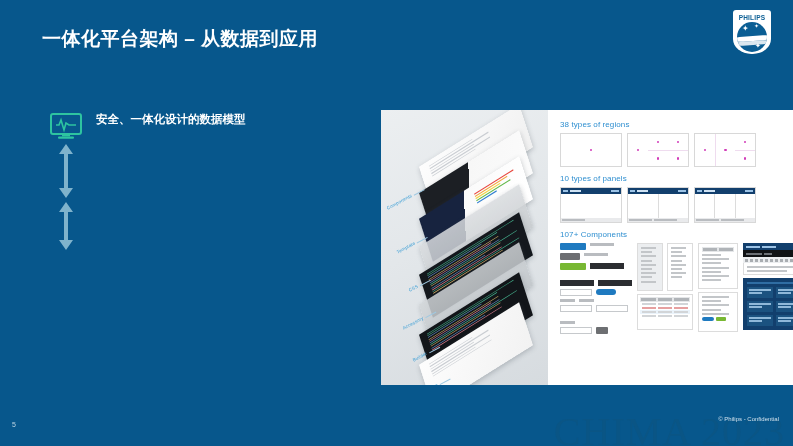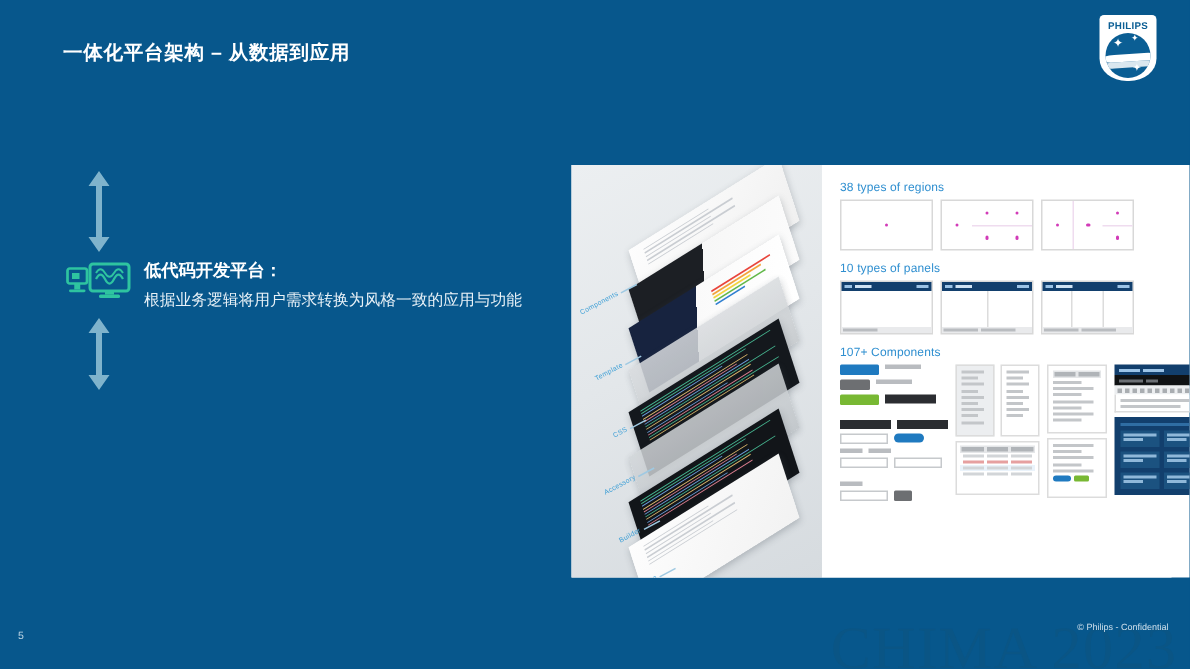"一体化平台架构 – 从数据到应用" .slide-title { font-size: 13px -> 19px }
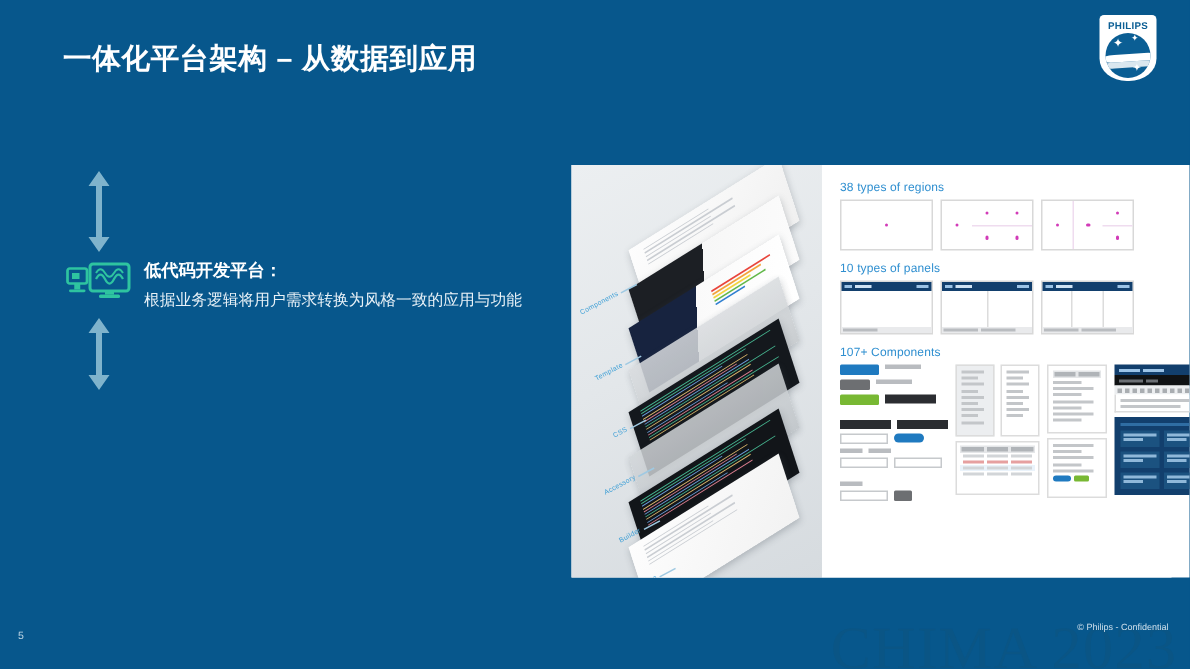"安全、一体化设计的数据模型" div.bullet-row { html: none -> <div> <div> <svg> <rect></rect> <polyline></polyline> <rect></rect> <rect></rect> </svg> </div> <div> <div>安全、一体化设计的数据模型</div> </div> </div> }
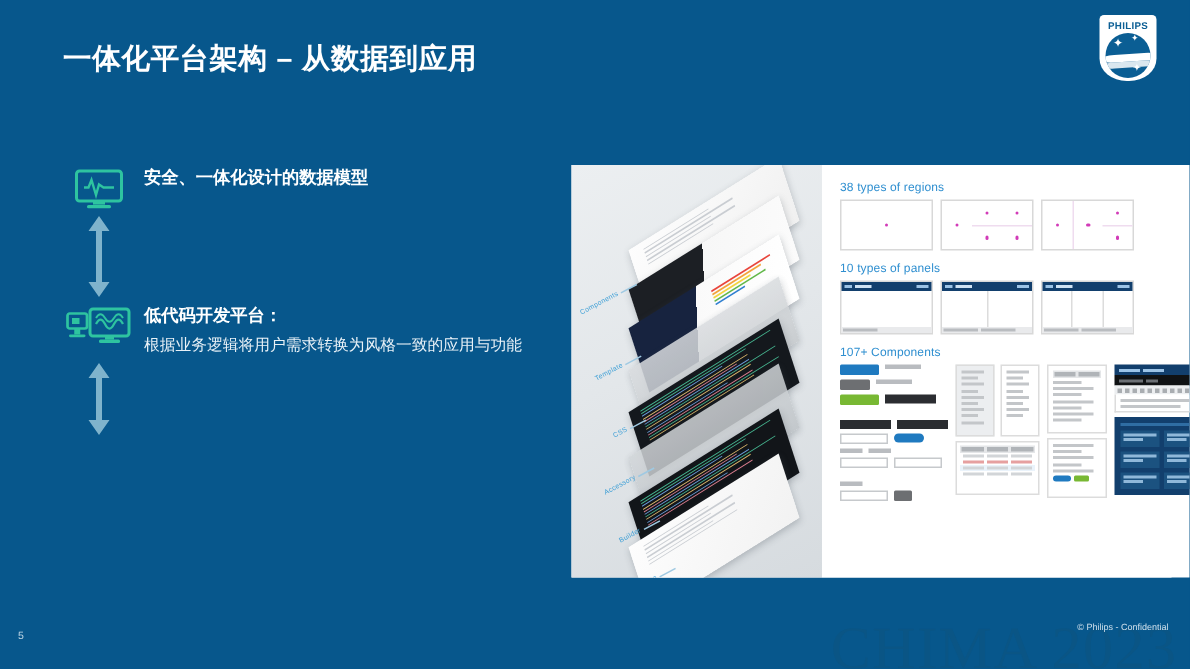"低代码开发平台：" div.bullet-row { html: <div> <div> <svg> <rect></rect> <rect></rect> <rect></rect> <rect></rect> <rect></rect> <path></path> <path></path> <rect></rect> <rect></rect> </svg> </div> <div> <div>低代码开发平台：</div> <div>根据业务逻辑将用户需求转换为风格一致的应用与功能</div> </div> </div> -> none }
